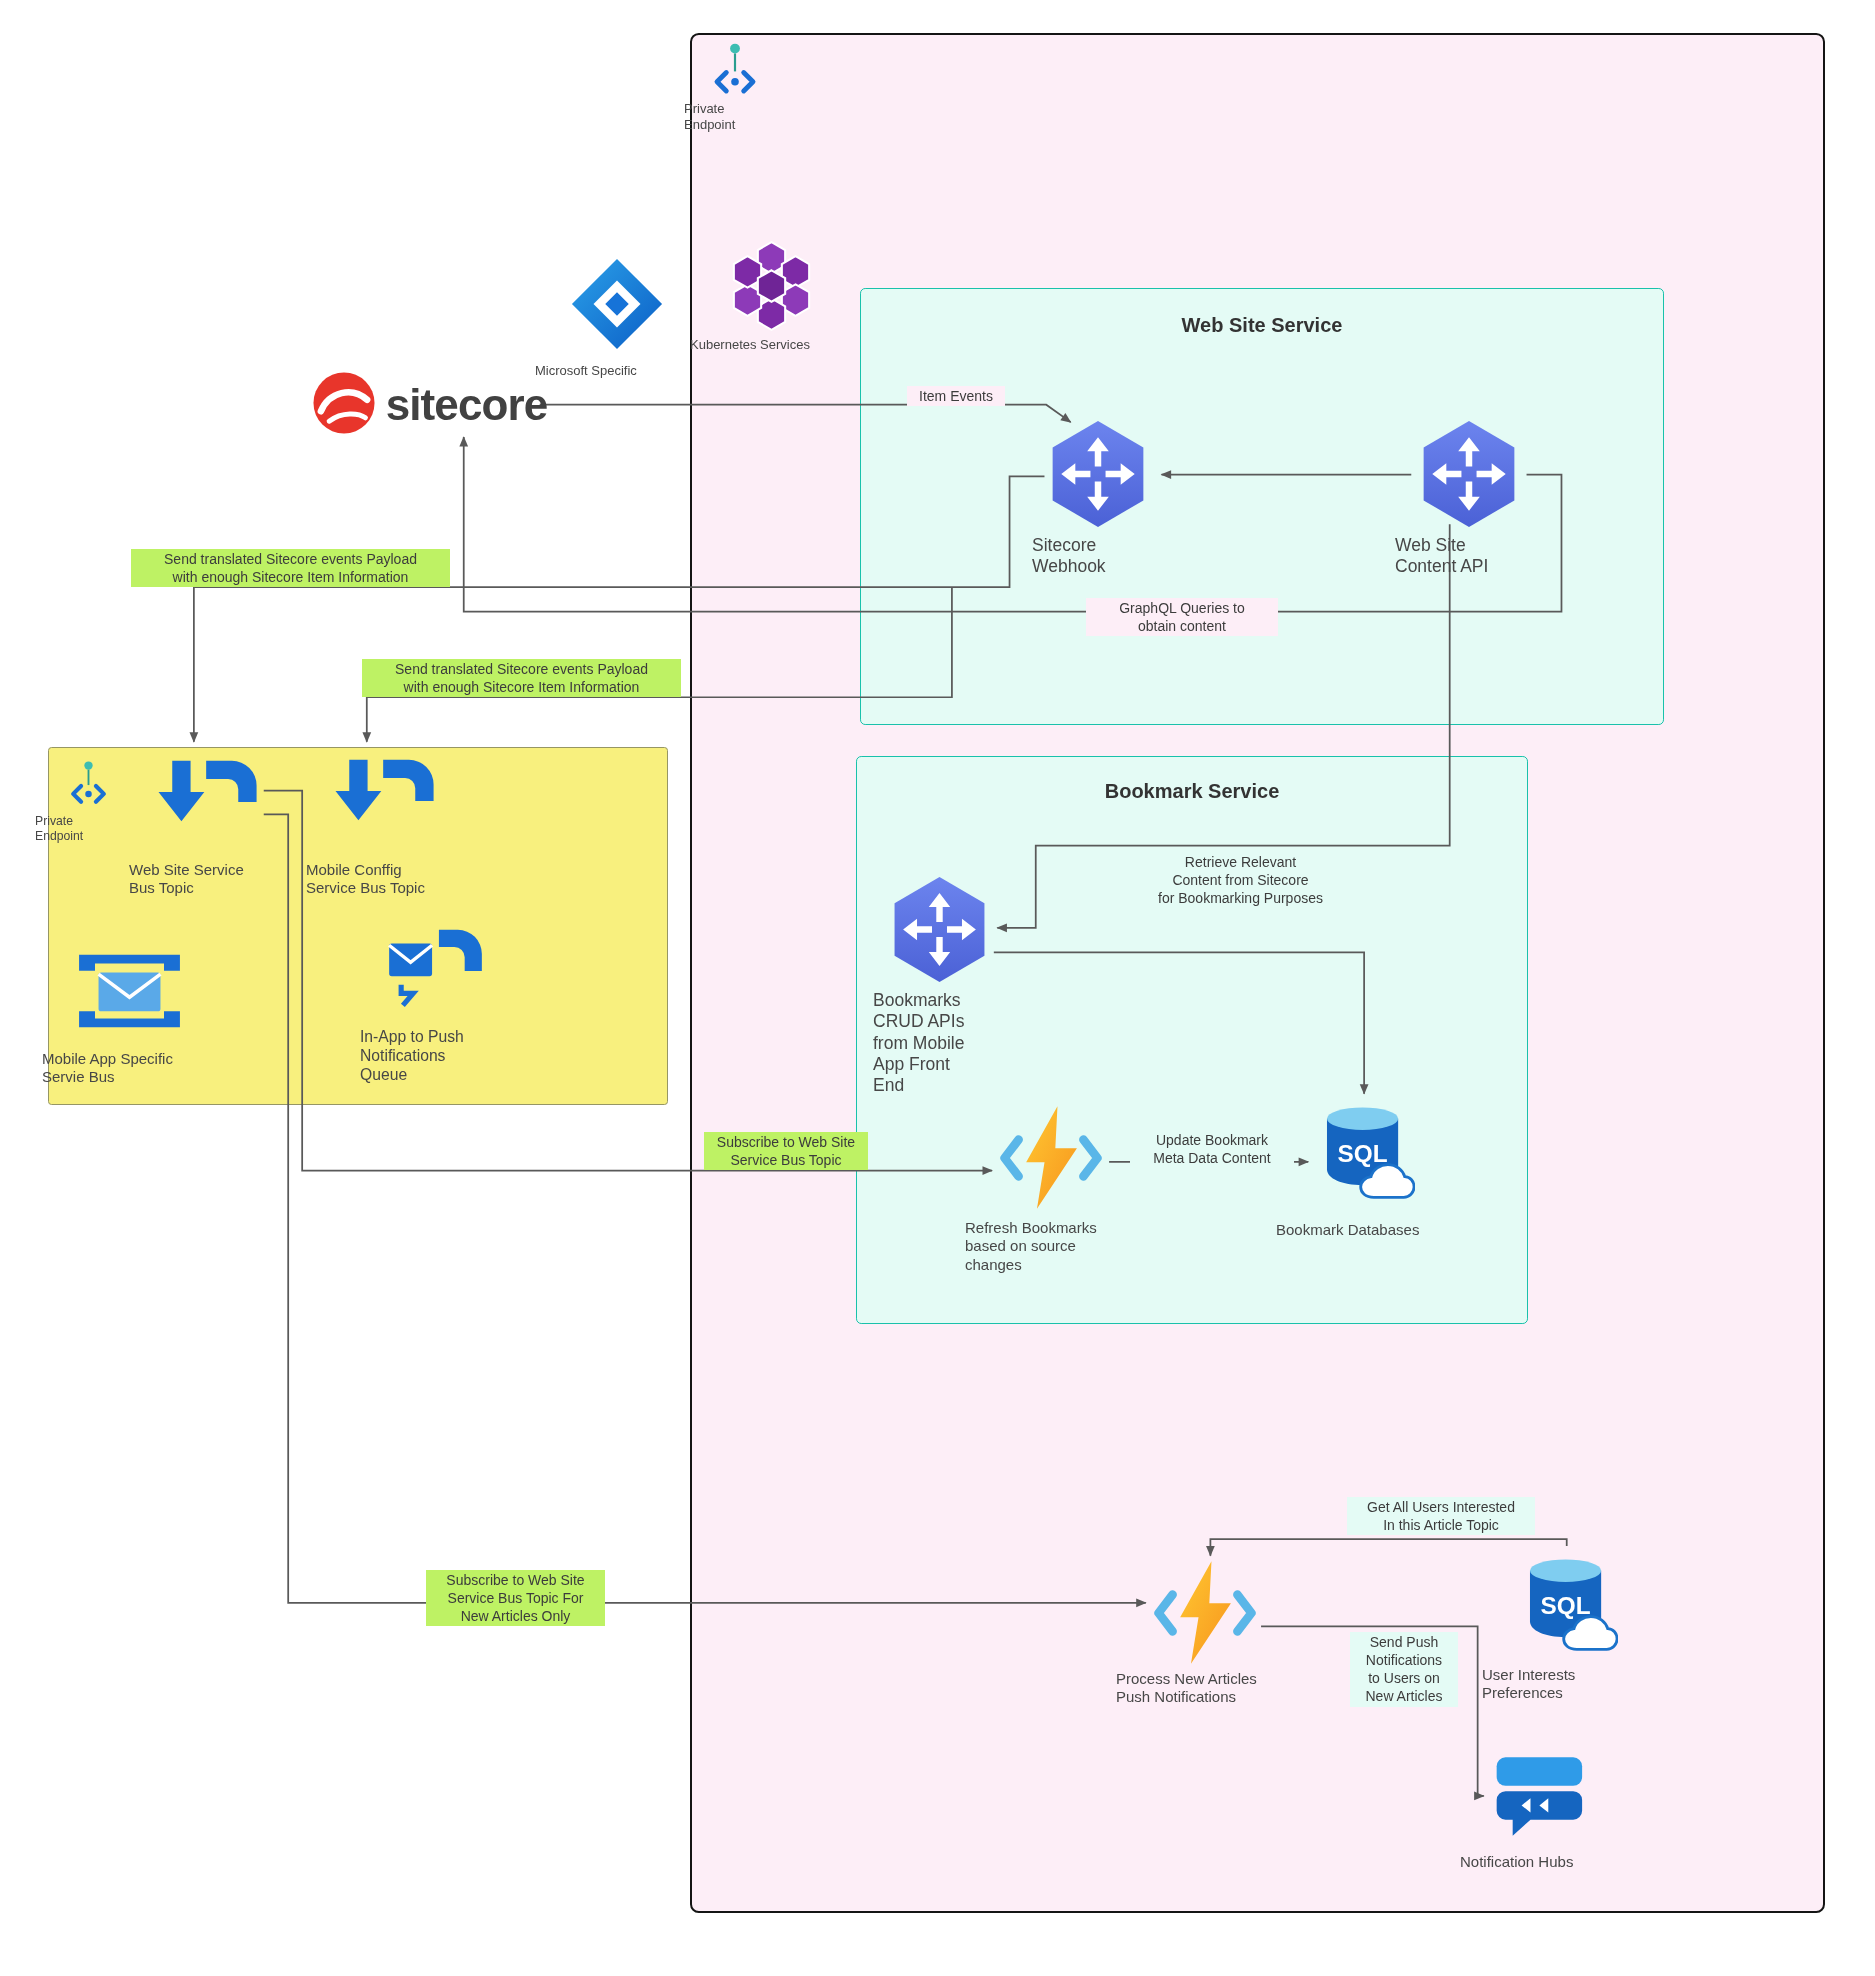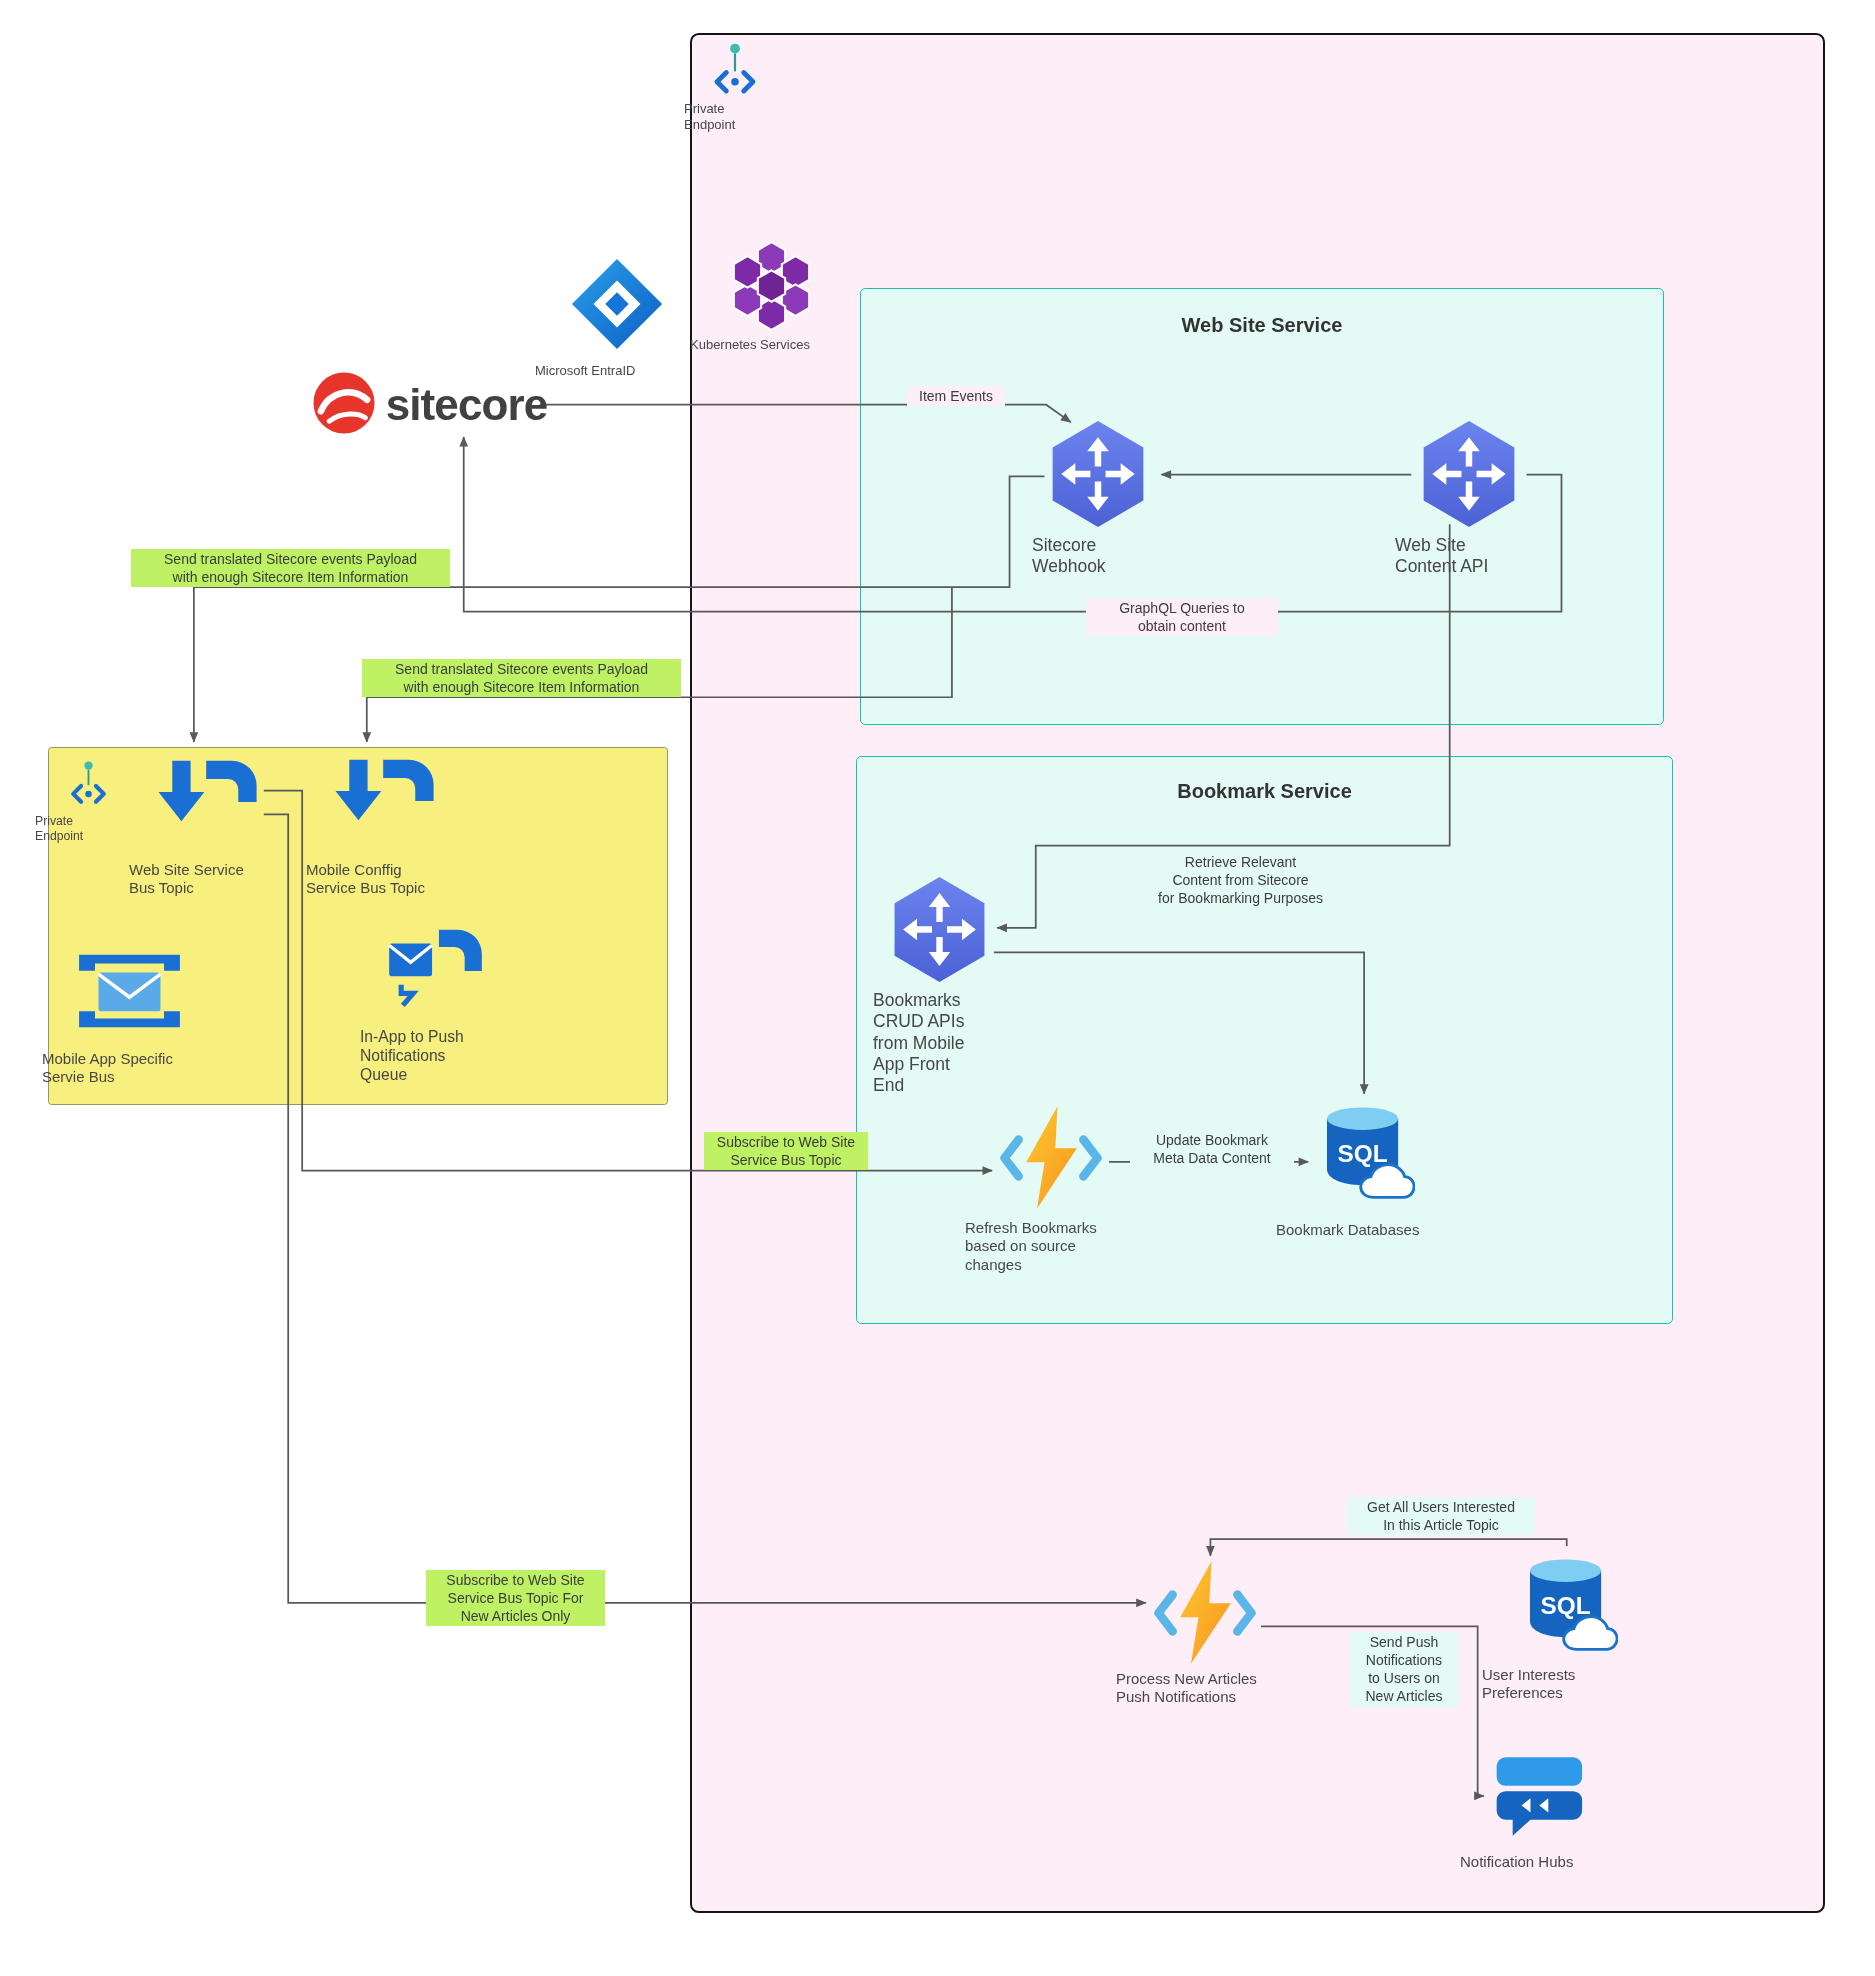"Microsoft EntraID" div.nlabel { text: EntraID -> Specific }
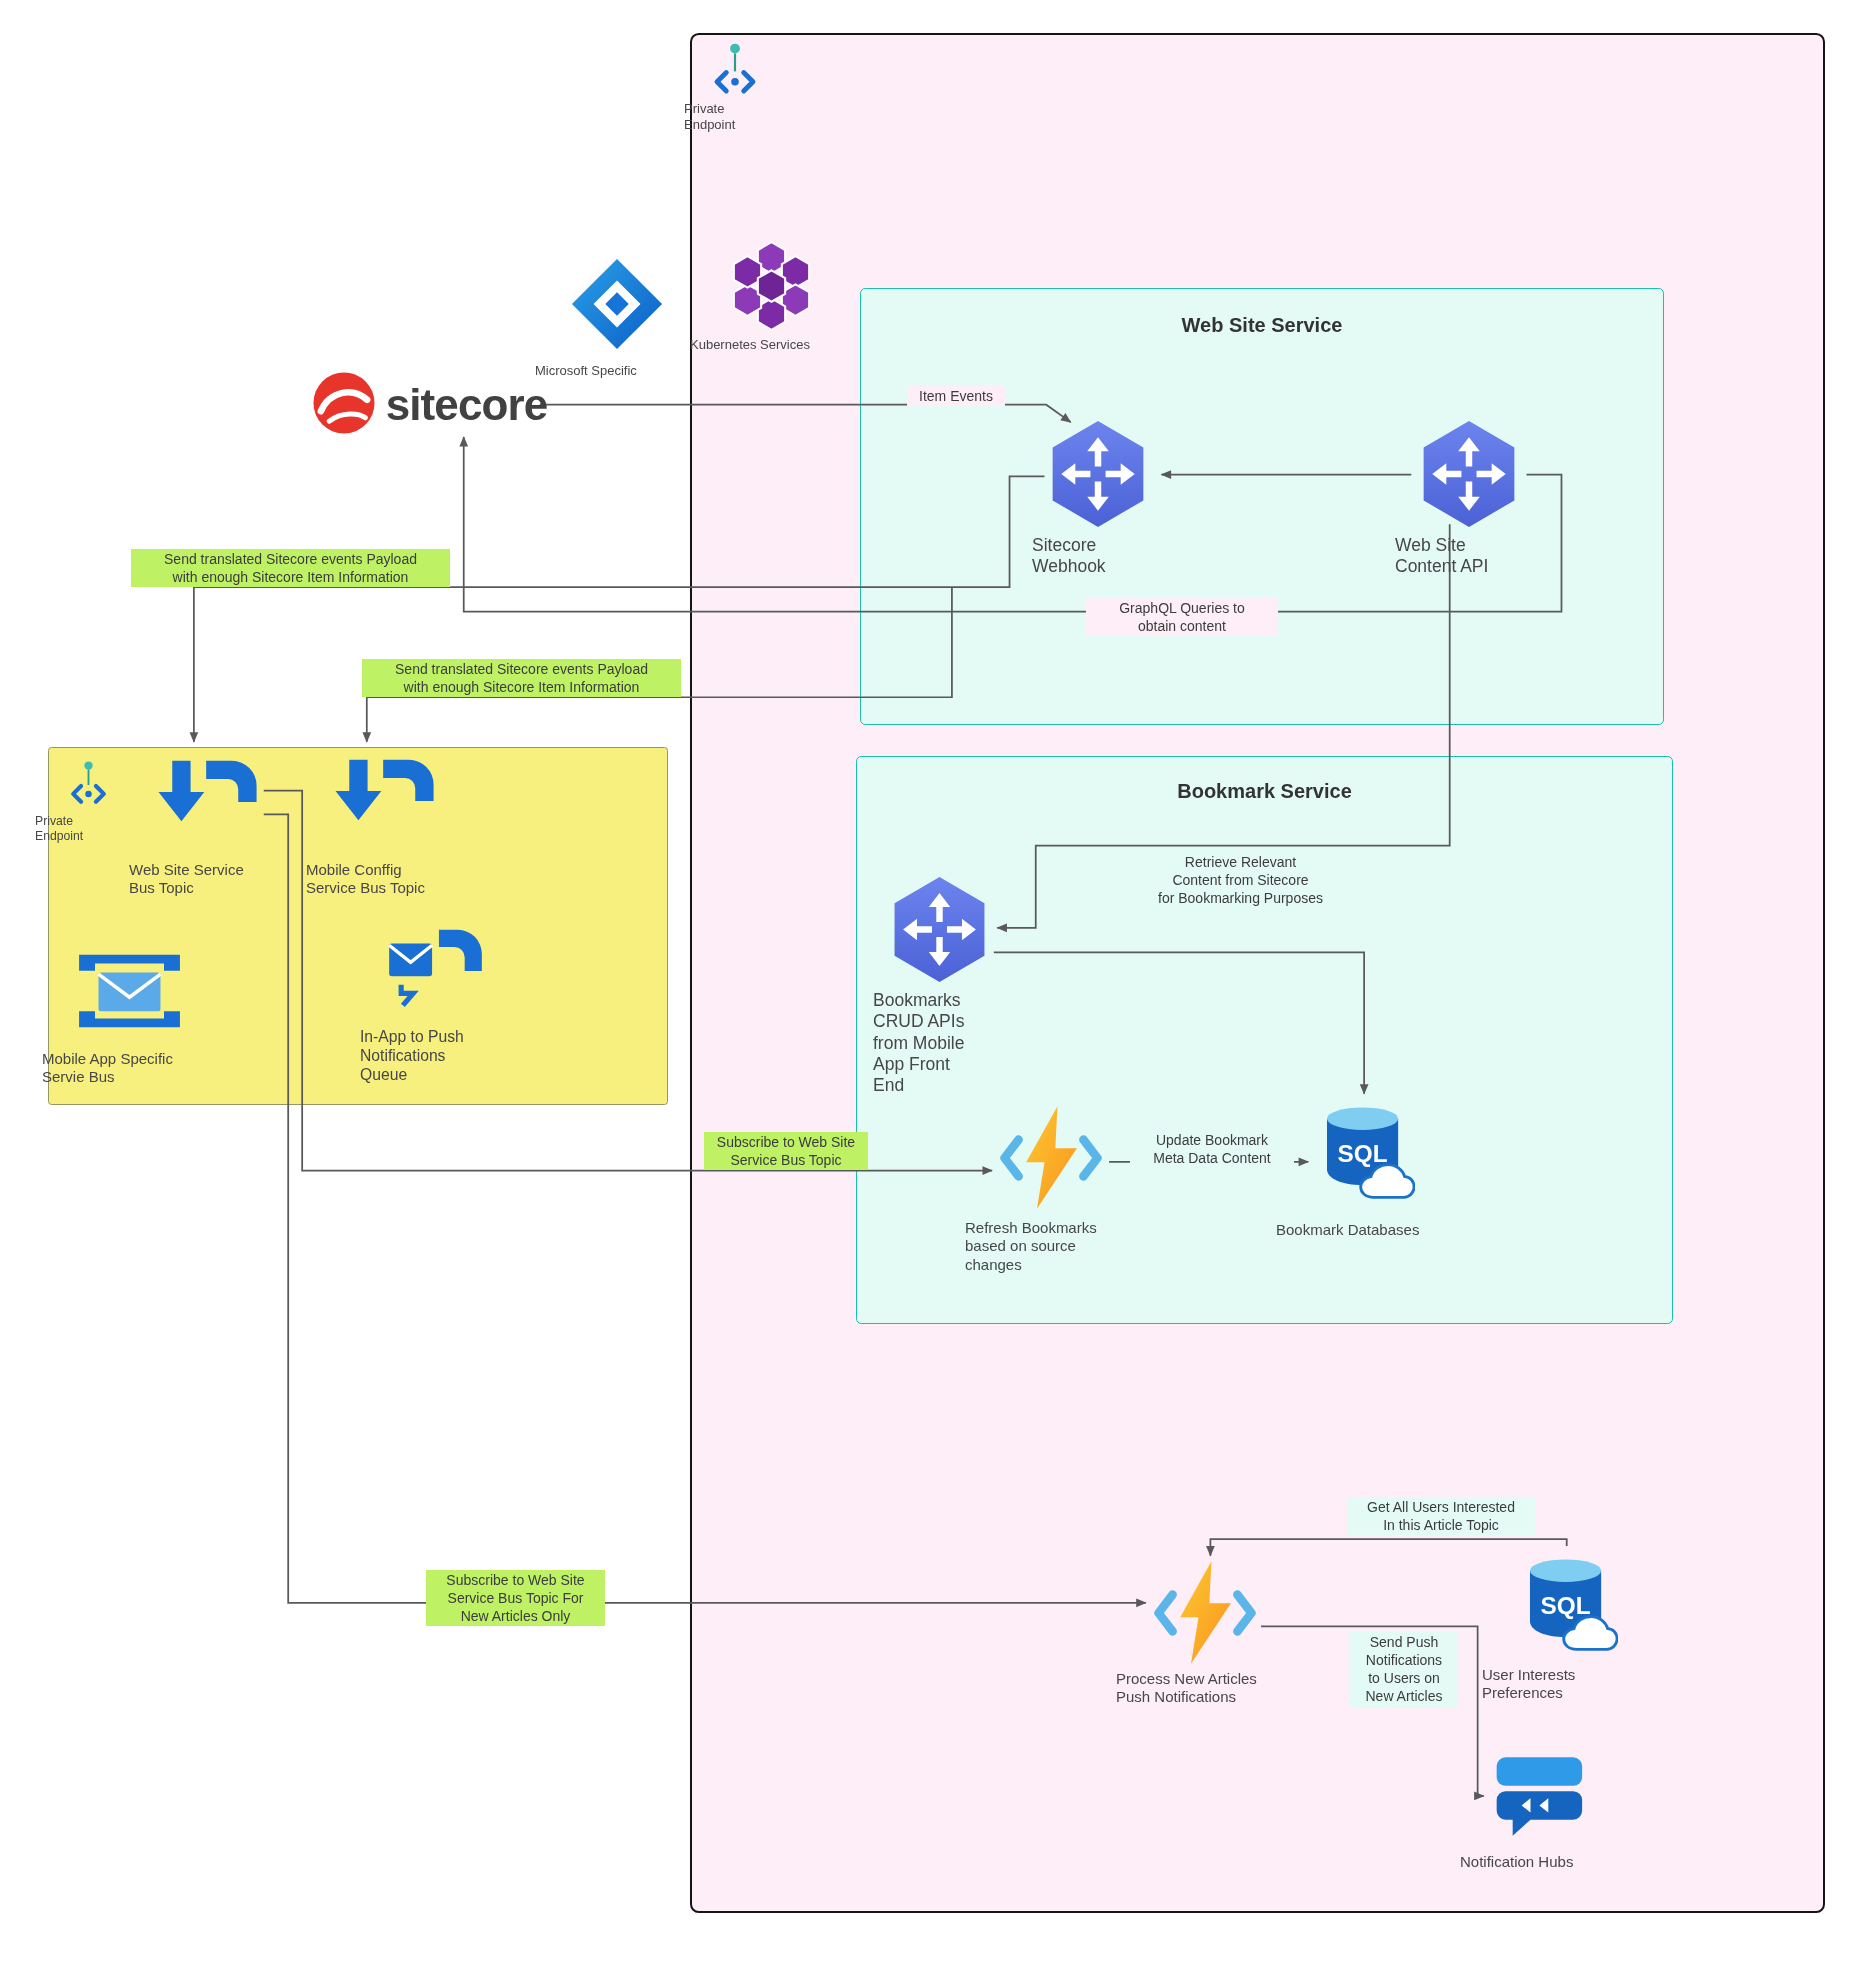"Bookmark Service" div.container { width: 817px -> 672px }
